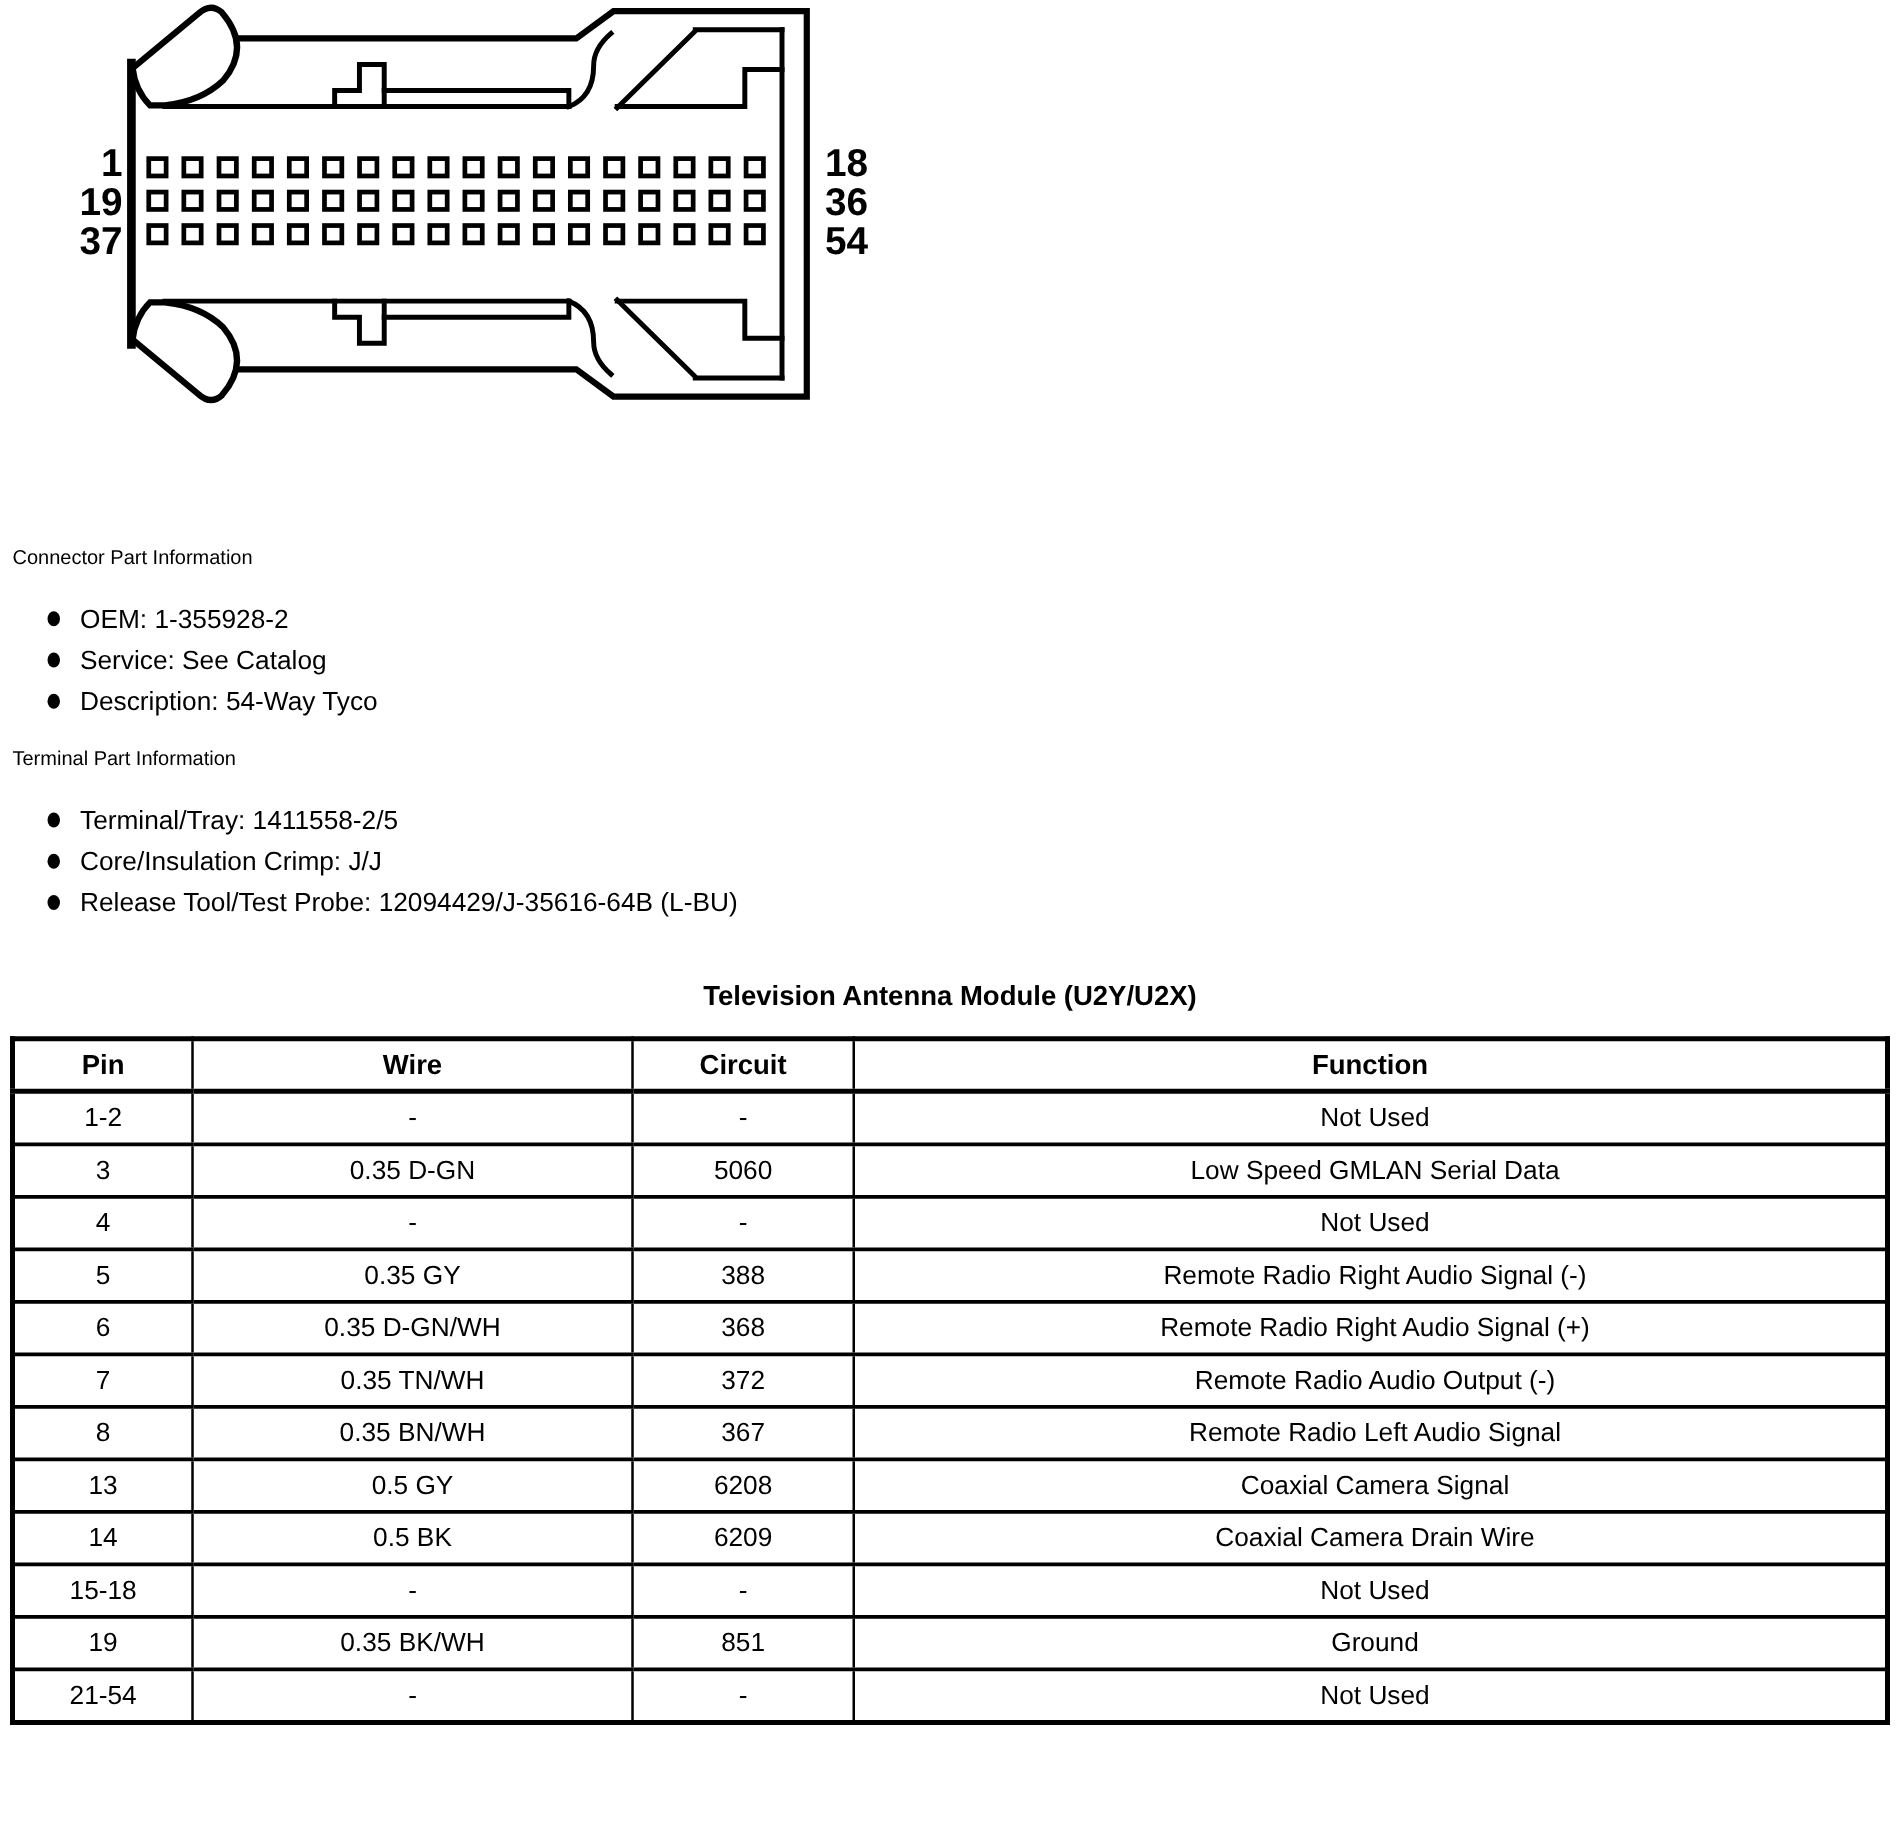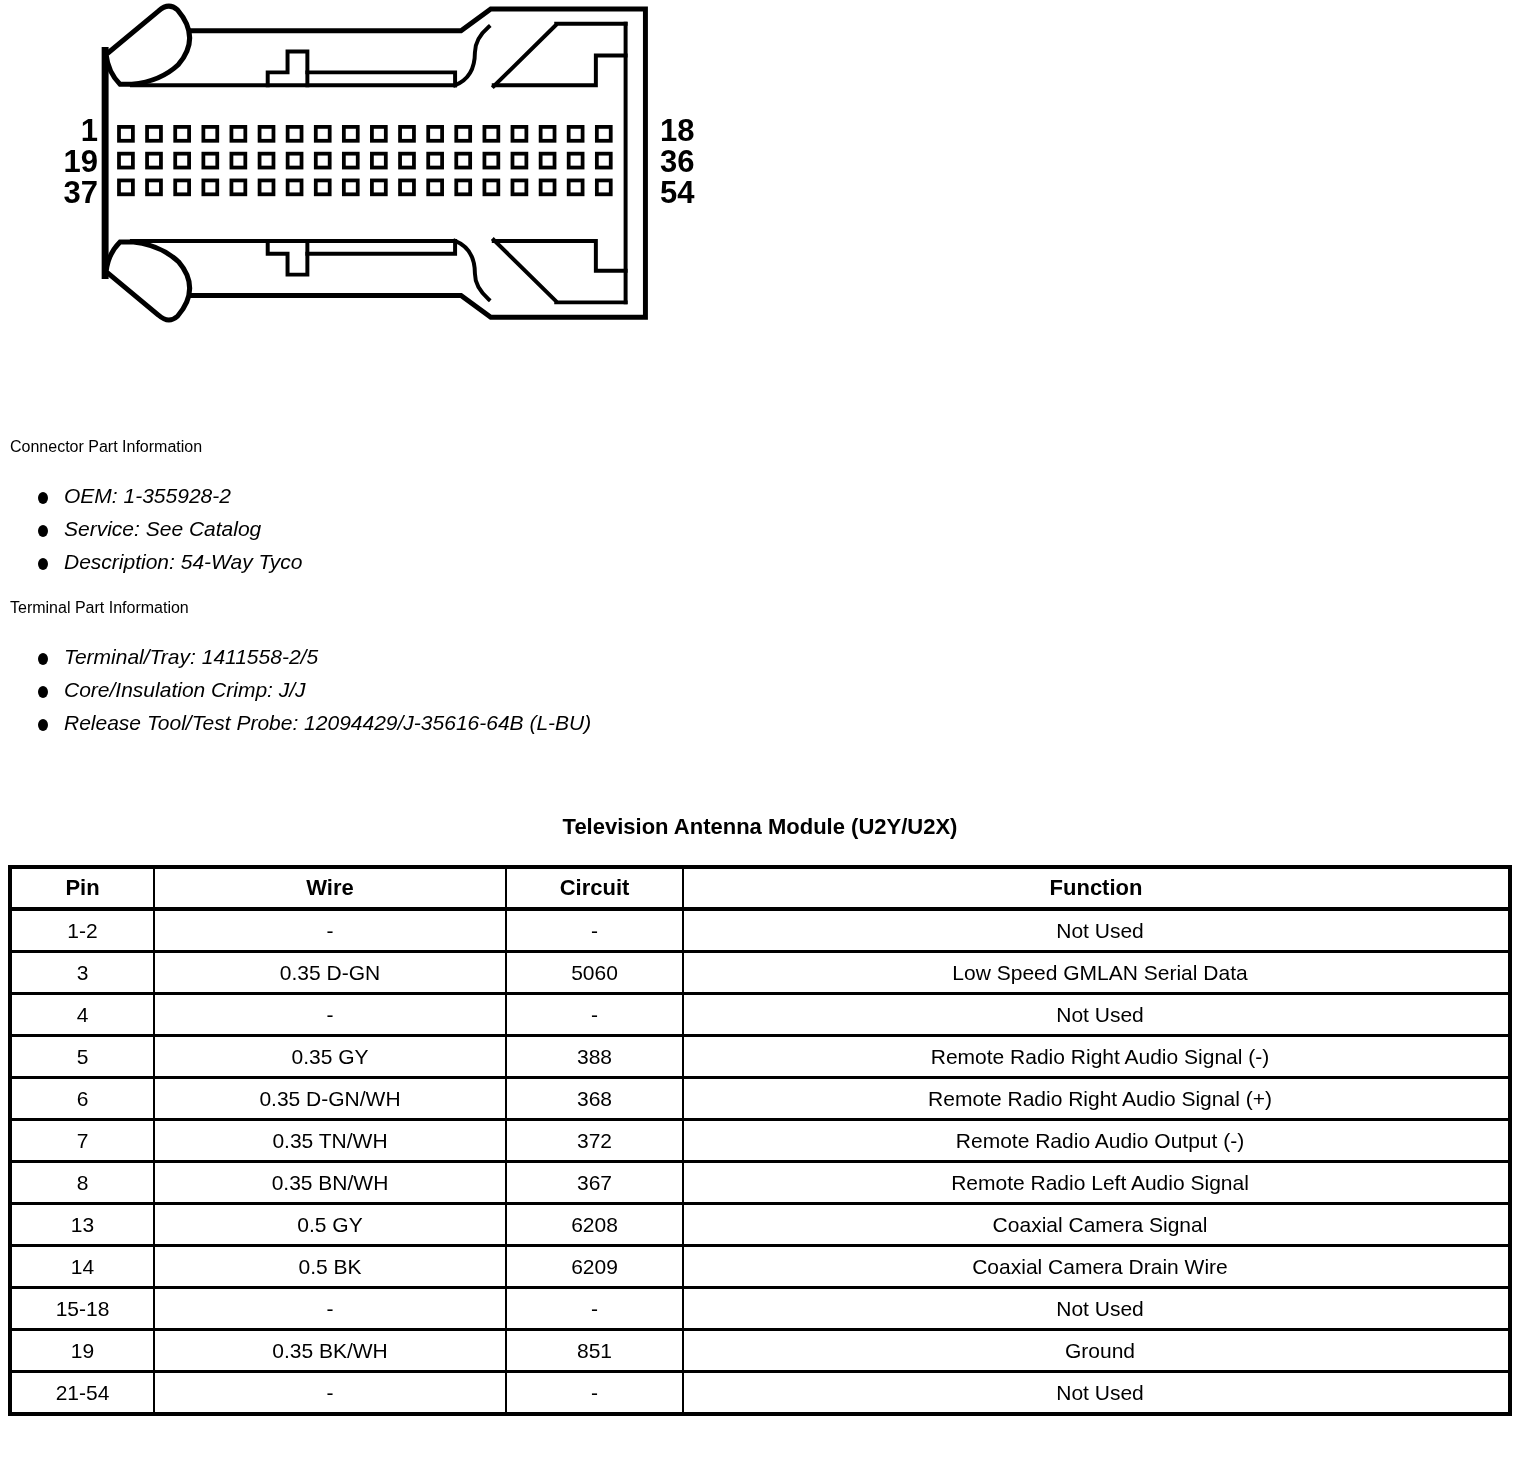"OEM: 1-355928-2" ul.bullets li { align-items: center -> flex-start; font-style: italic -> none }
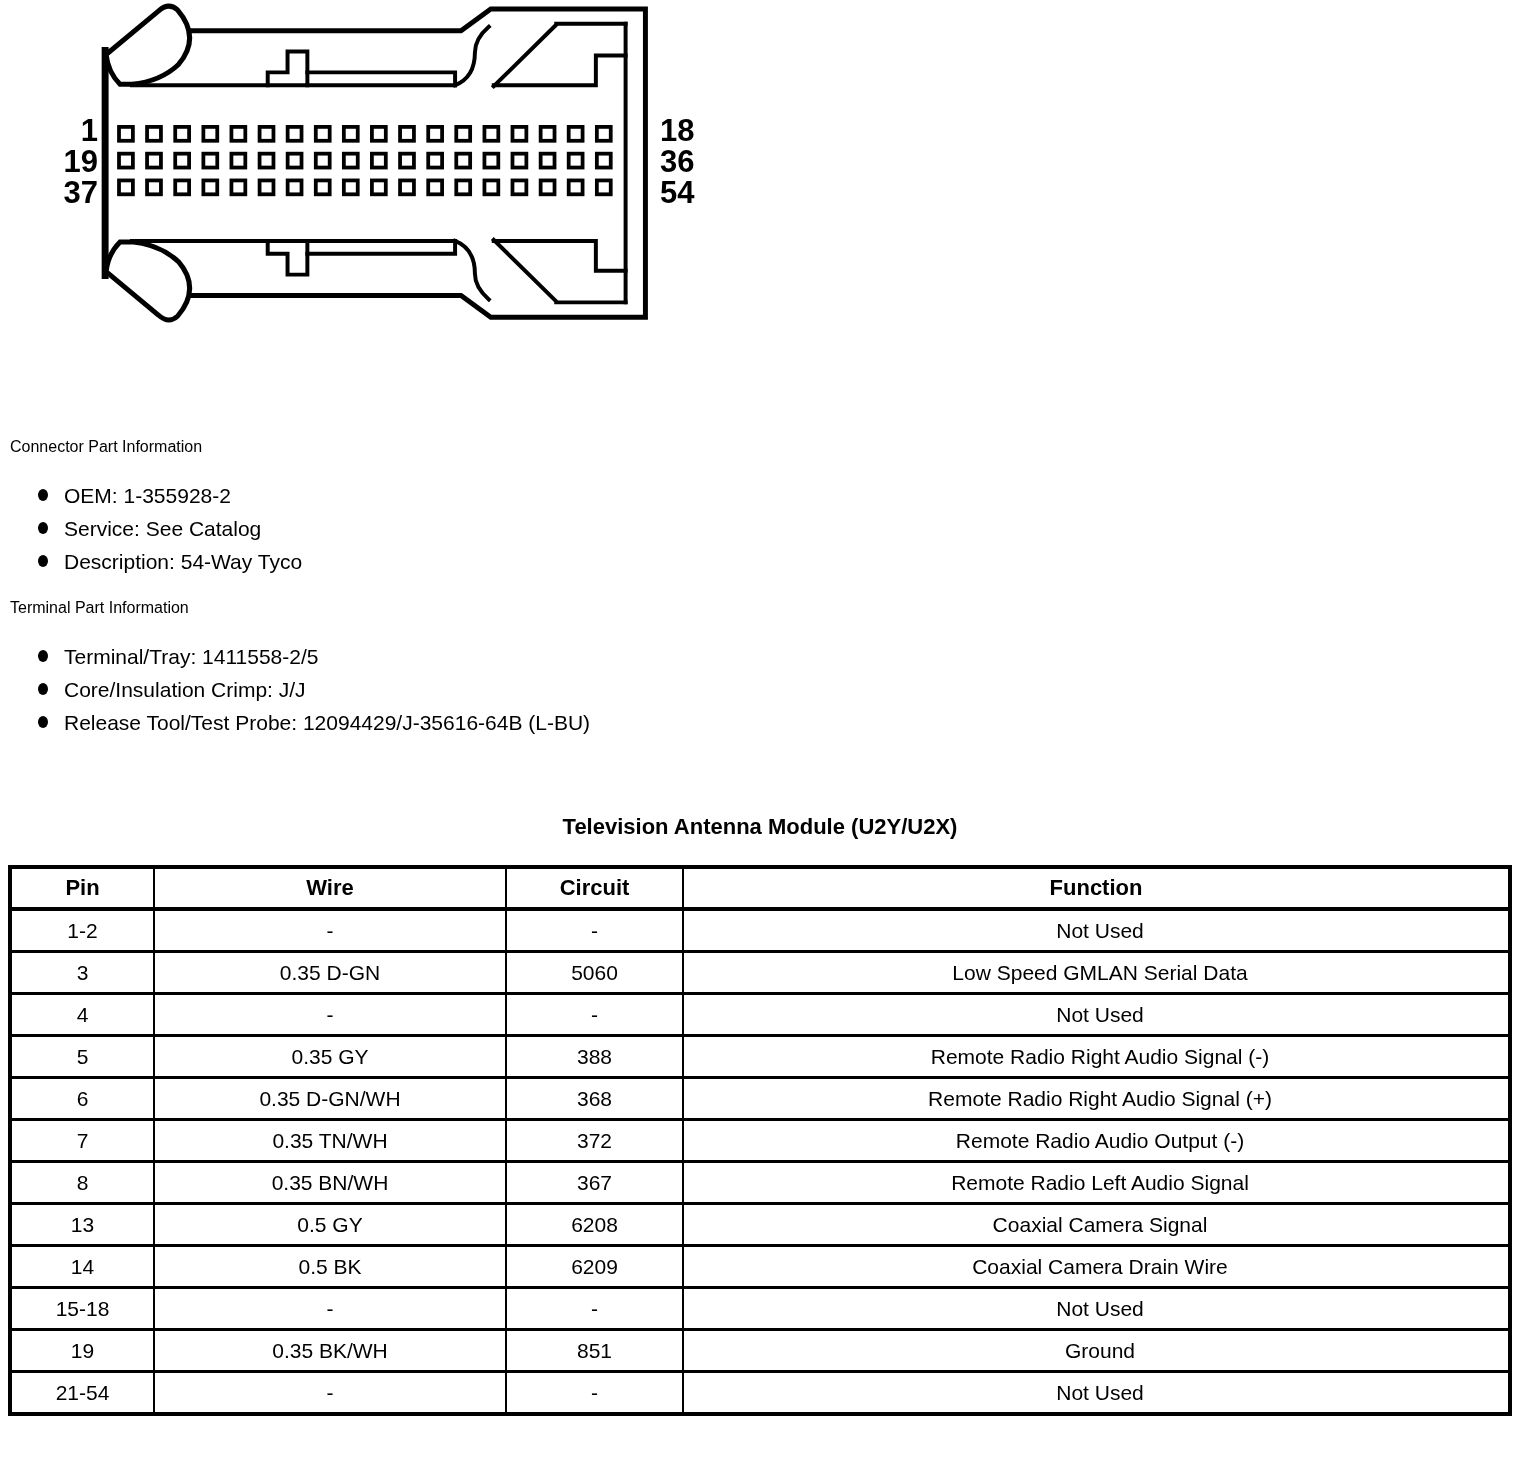"Television Antenna Module (U2Y/U2X)" .table-title { margin-top: 30px -> none }
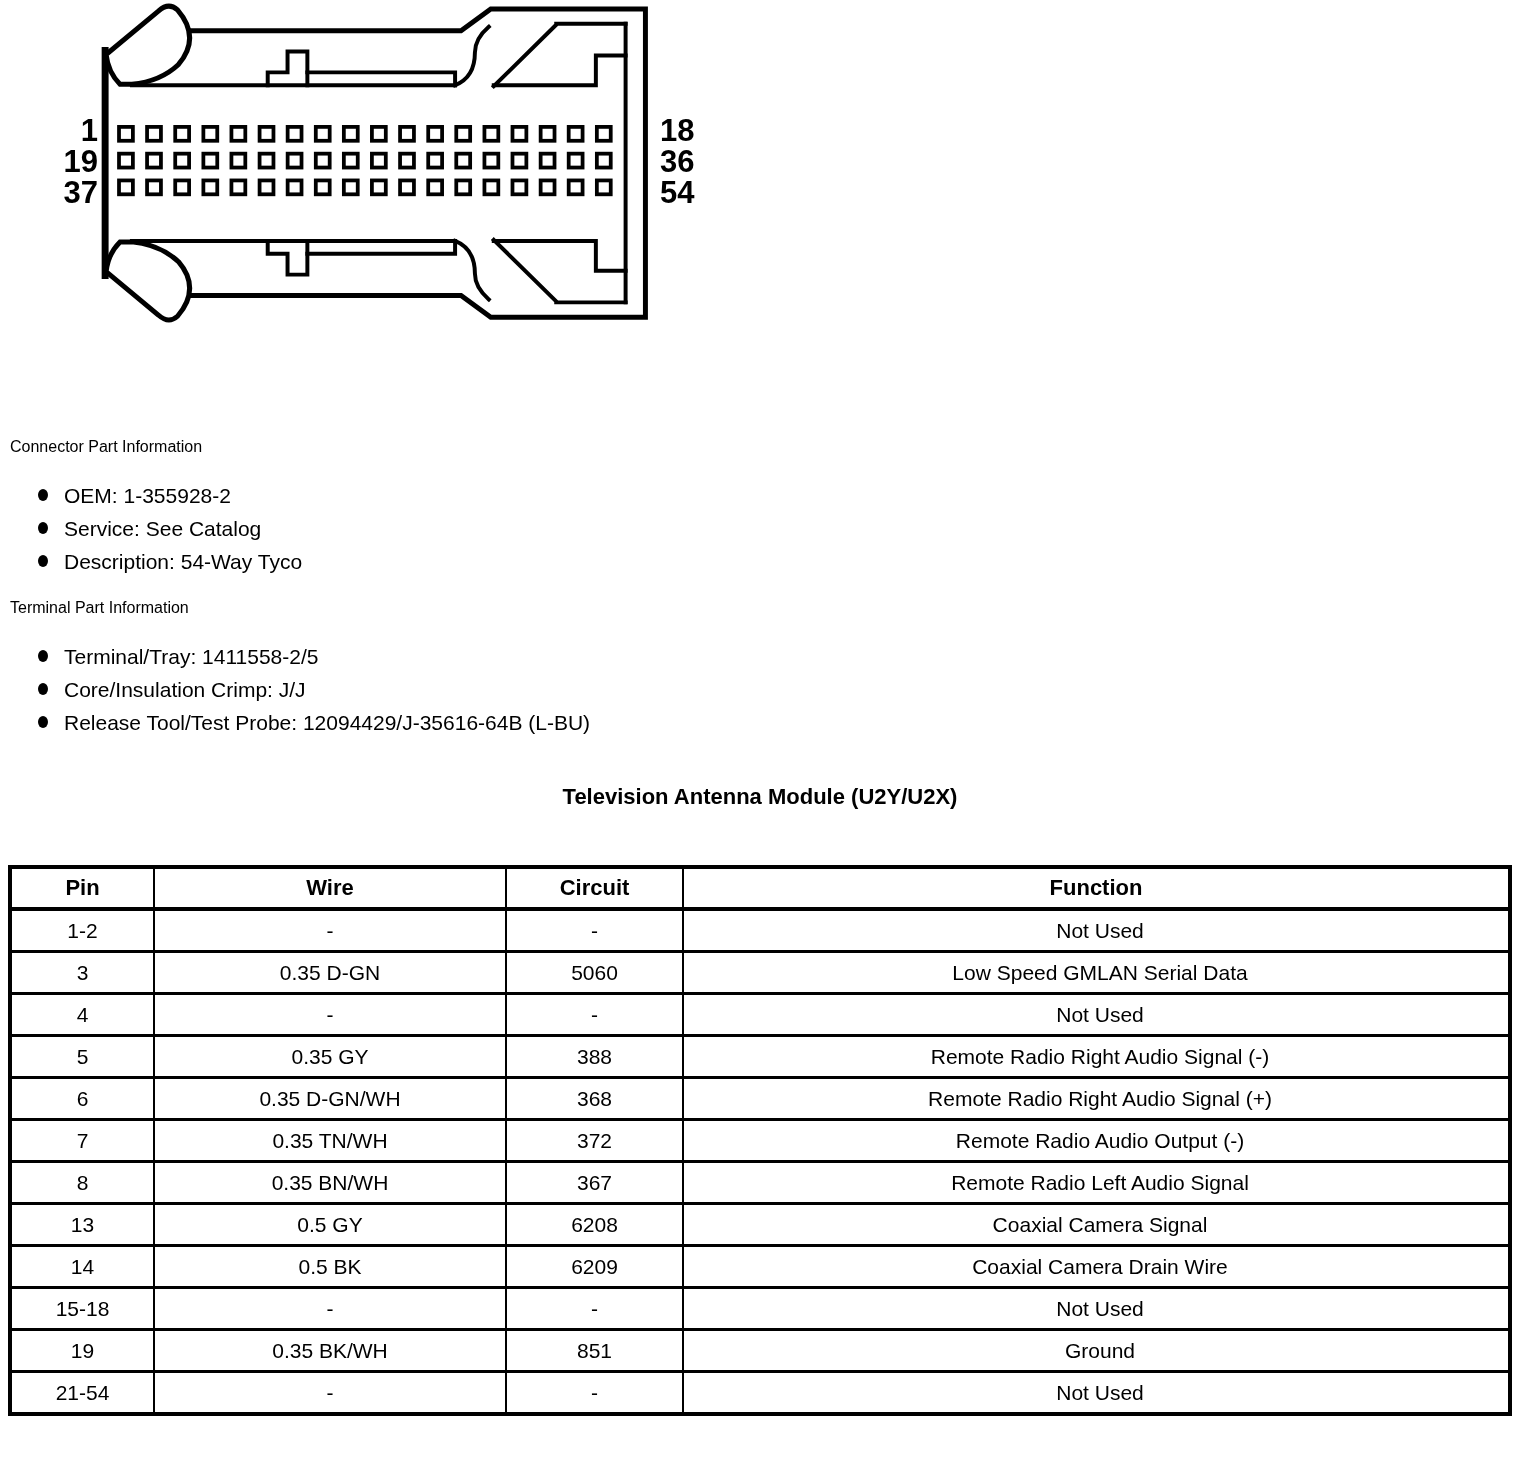"Pin" table.pinout { top: 865px -> 829px }
